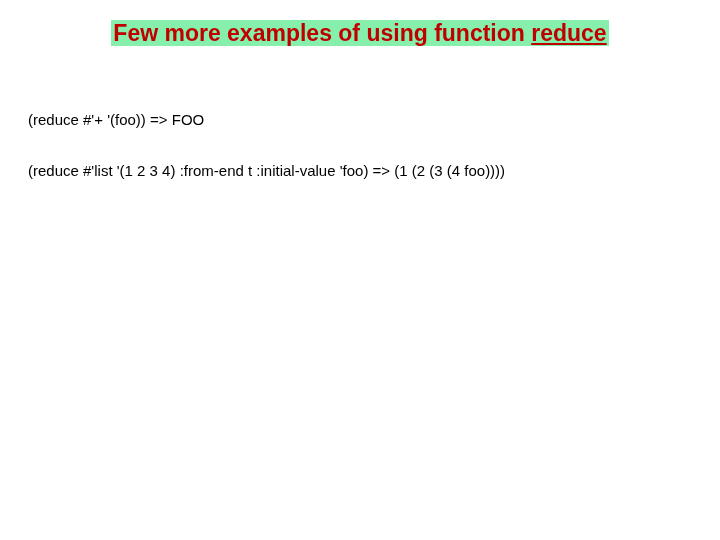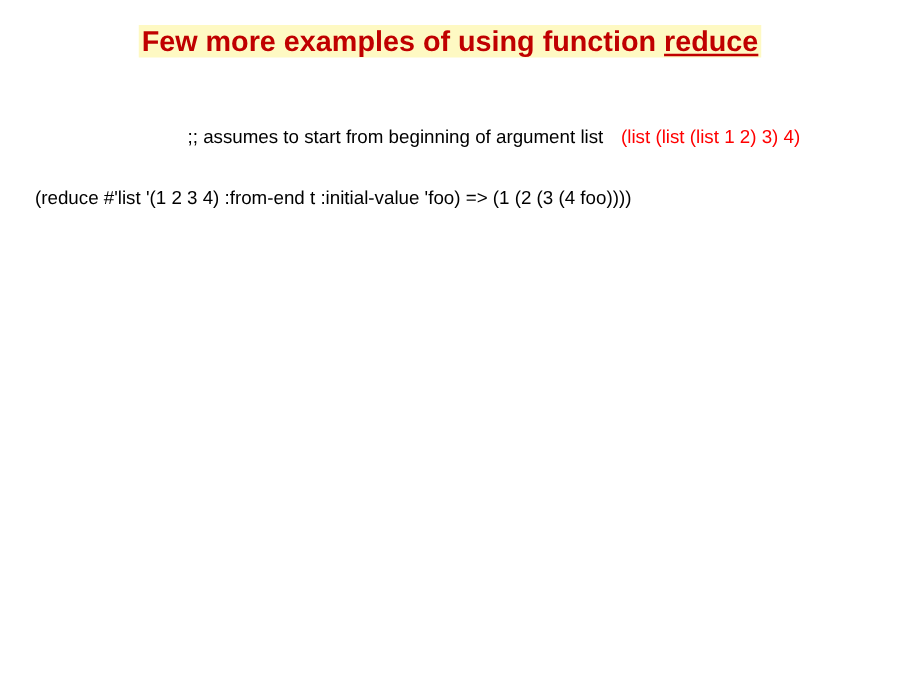"Few more examples of using" .title { background: #fef9c3 -> #86efac }
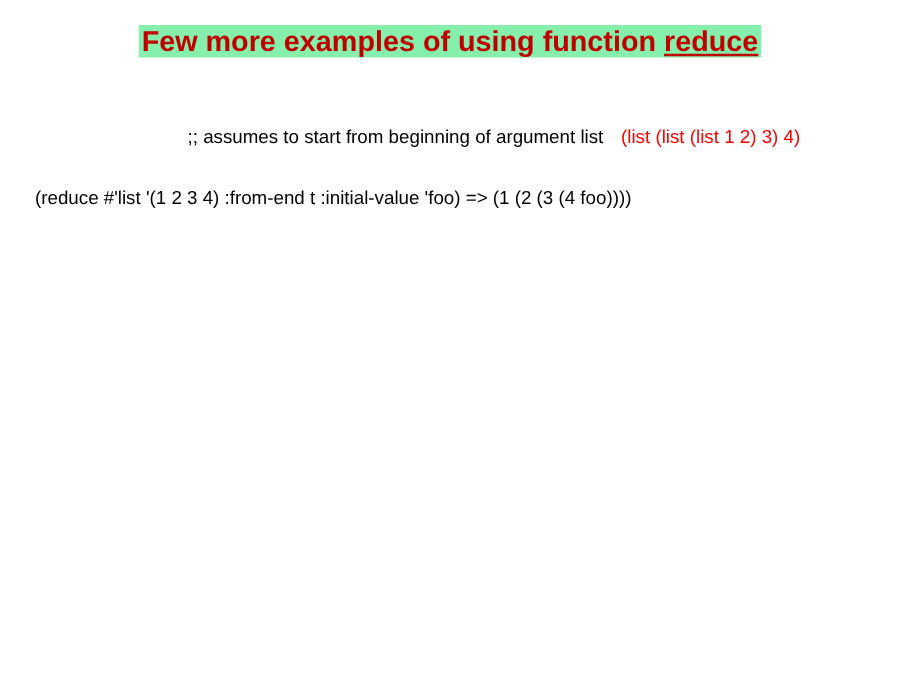"(reduce #'+ '(foo)) => FOO" div.line { html: none -> <div>(reduce #'+ '(foo)) =&gt; FOO</div> }
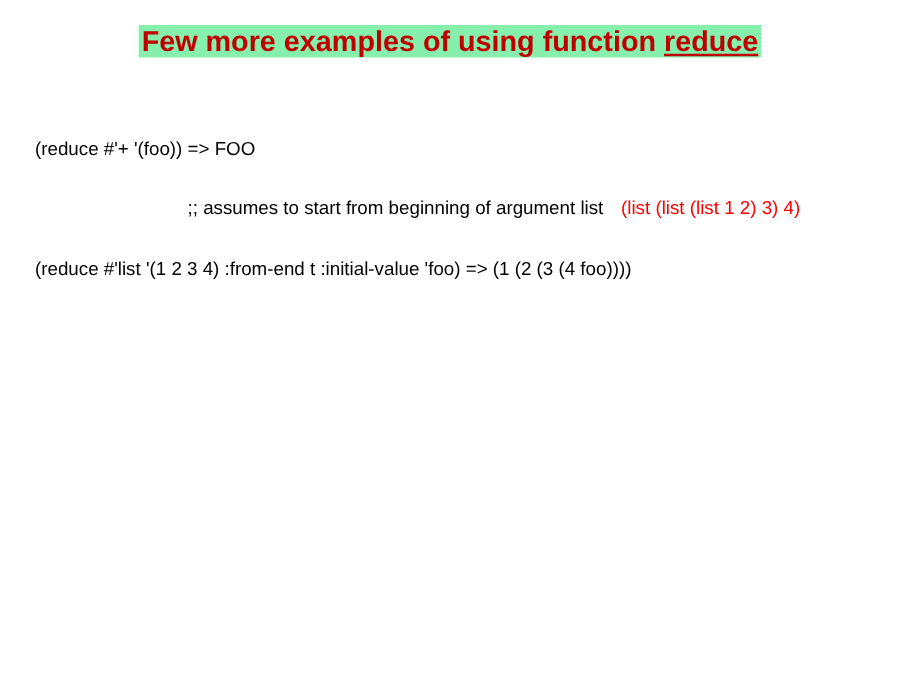";; assumes to start from" div.comment-line { html: <div> <span>;; assumes to start from beginning of argument list</span> <span>(list (list (list 1 2) 3) 4)</span> </div> -> none }
